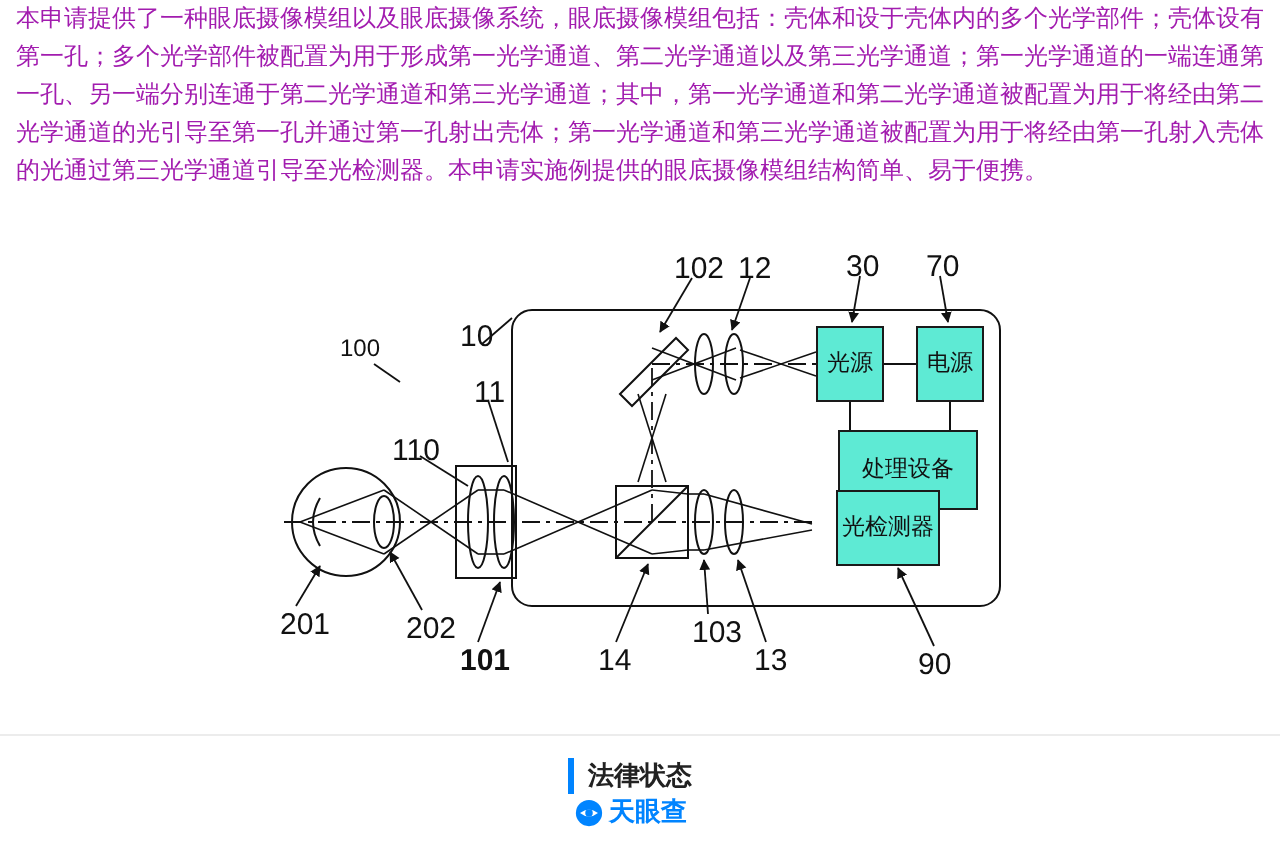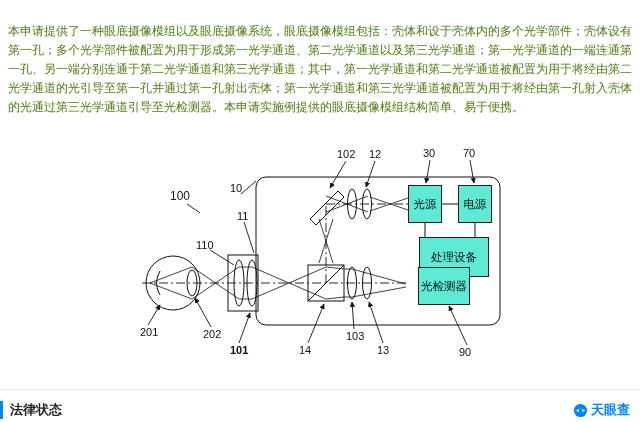"本申请提供了一种眼底摄像模组以及眼底摄像系统，眼底摄像模组包括：壳体和设于壳体内" .abstract { color: #4d7c0f -> #a21caf; padding: 22px 8px 0 8px -> 0 8px 0 8px }
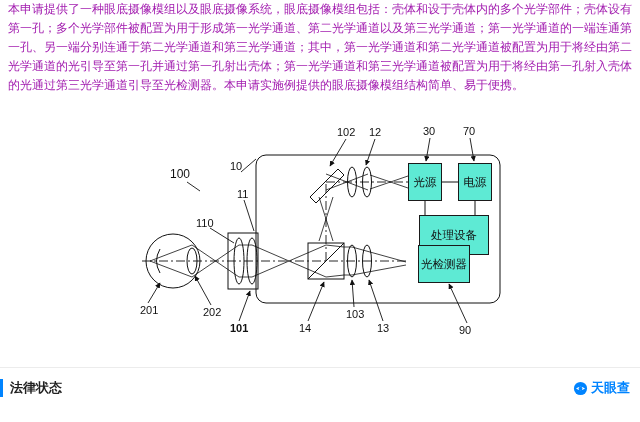"102" .fig-label { font-size: 11px -> 15px }
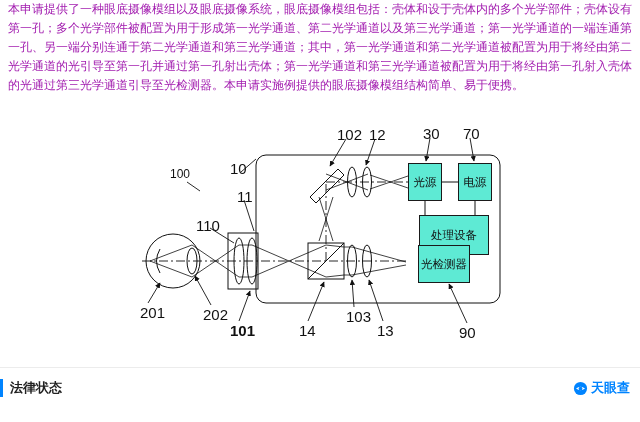"法律状态" .footer-row { flex-direction: none -> column }
